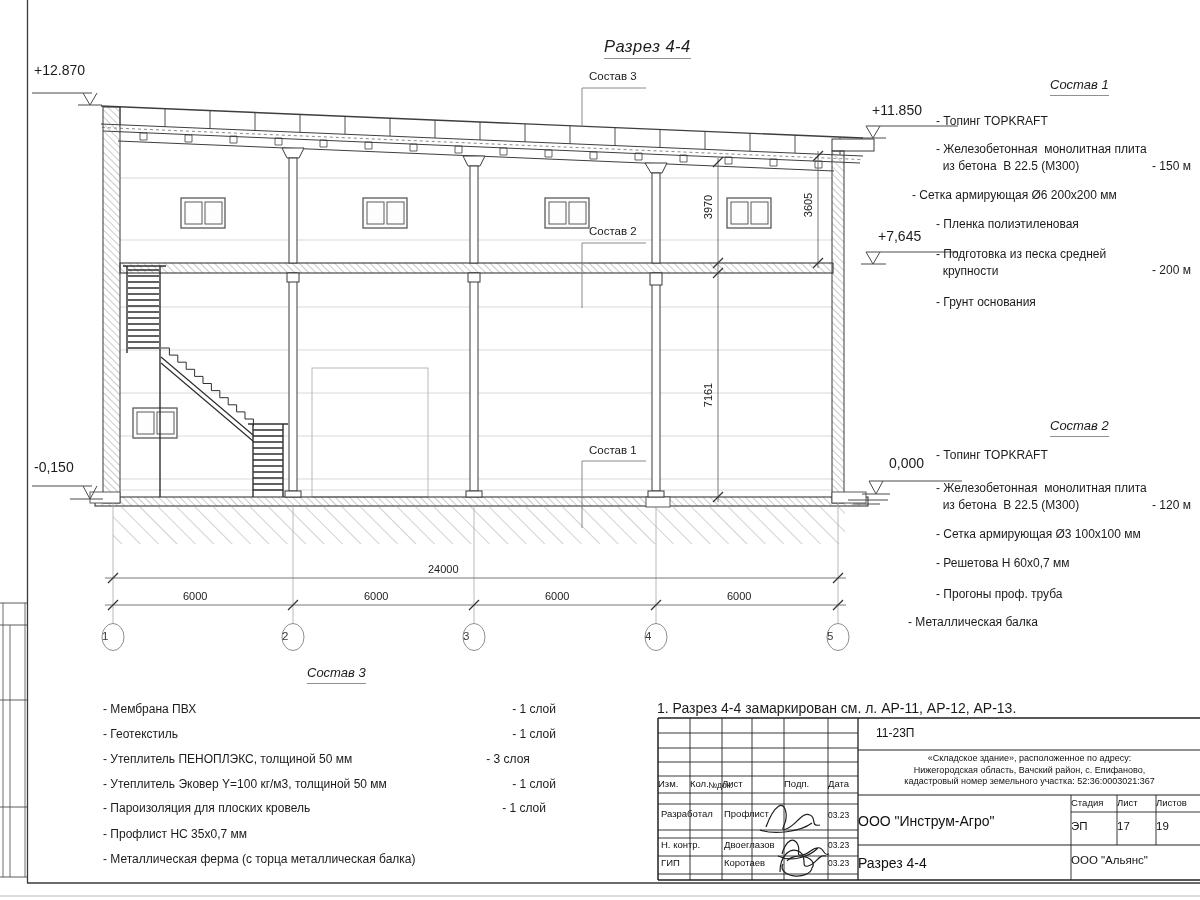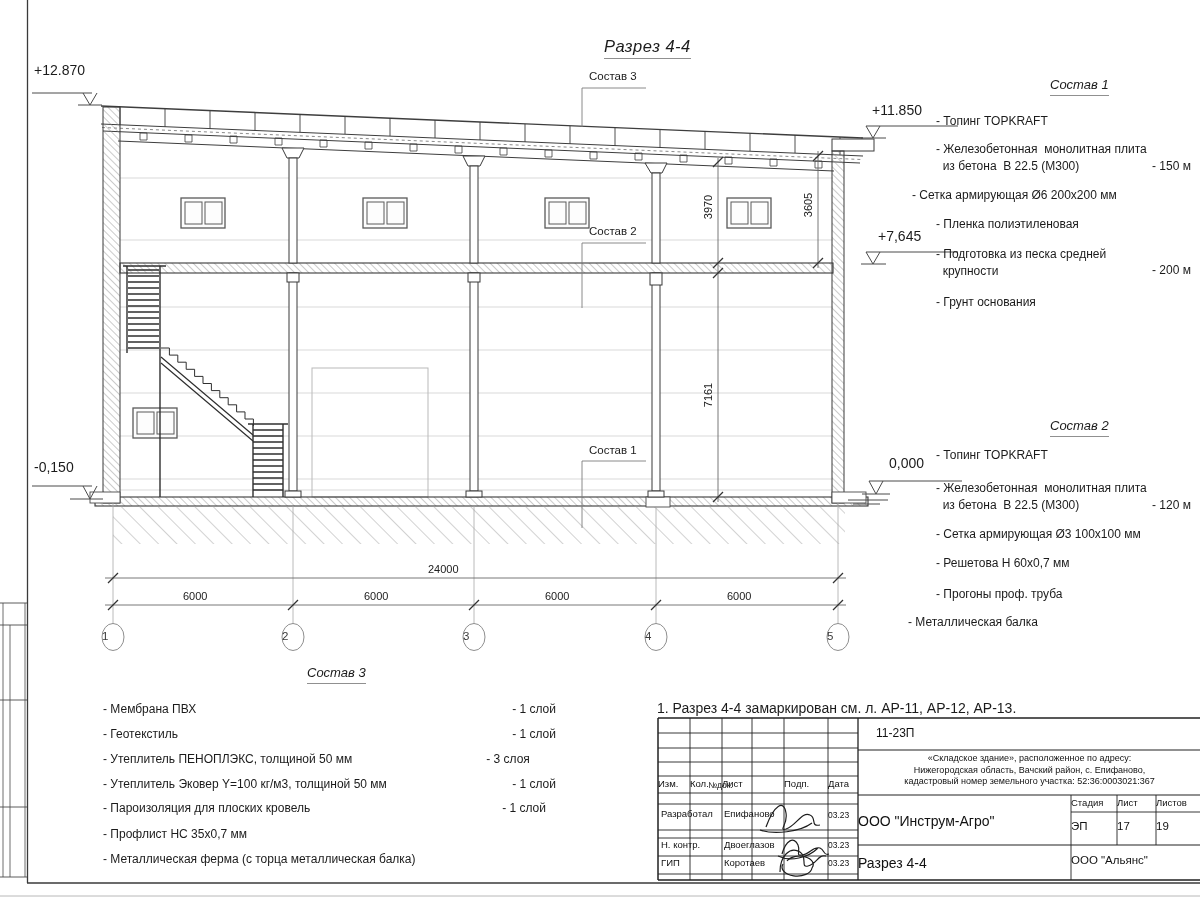"Епифаново" div.t { text: Епифаново -> Профлист }
